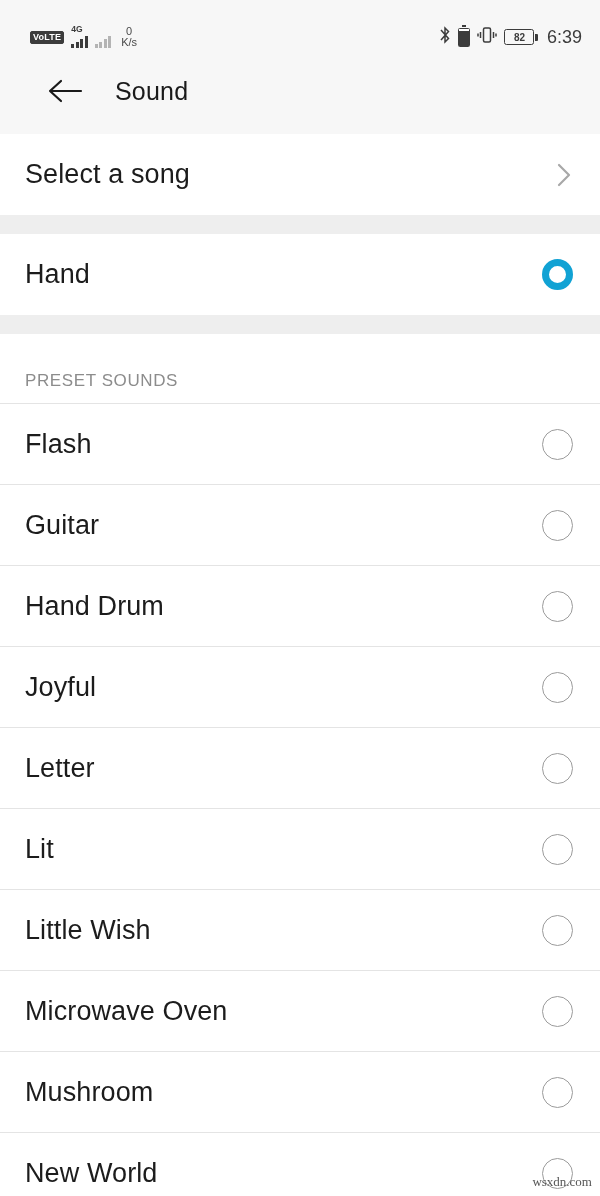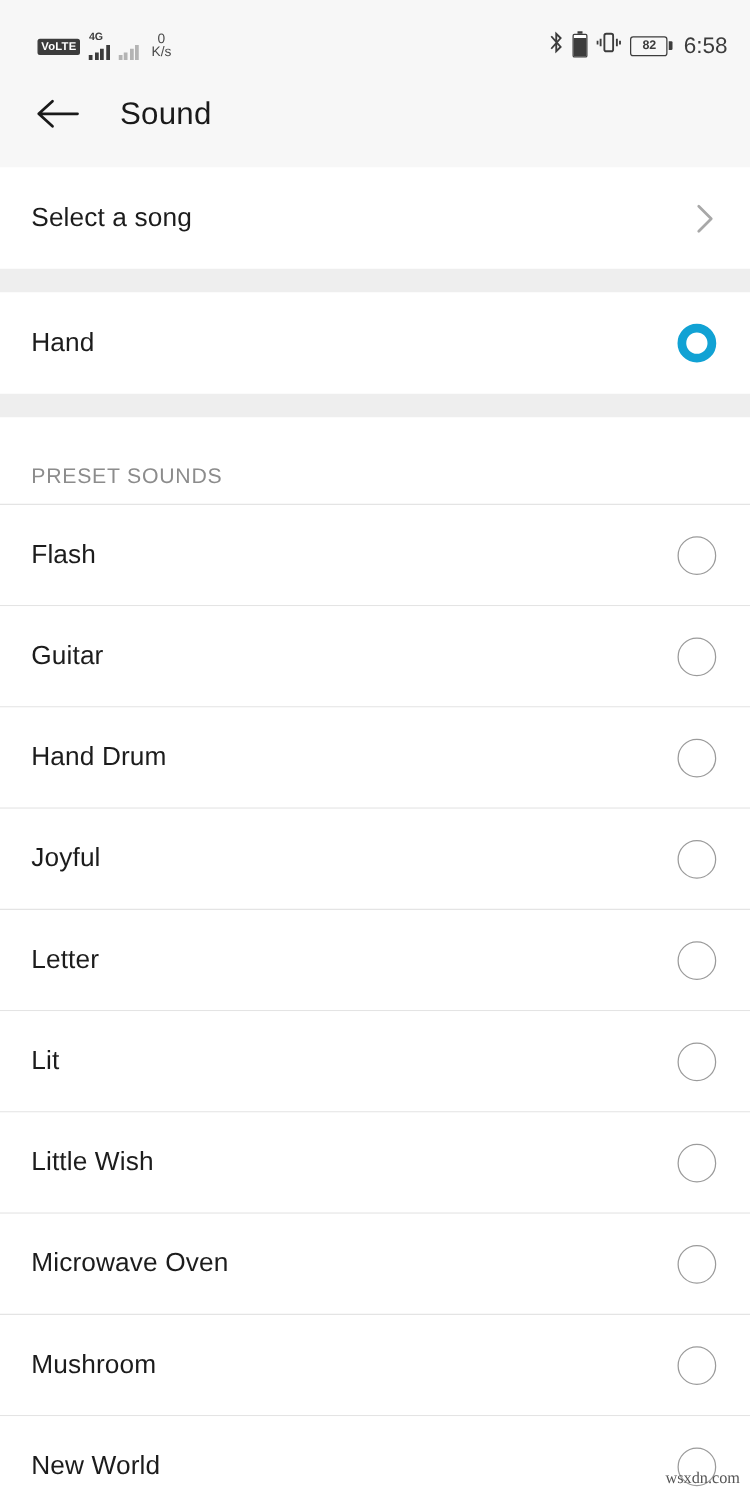"6:58" span.clock { text: 6:58 -> 6:39 }
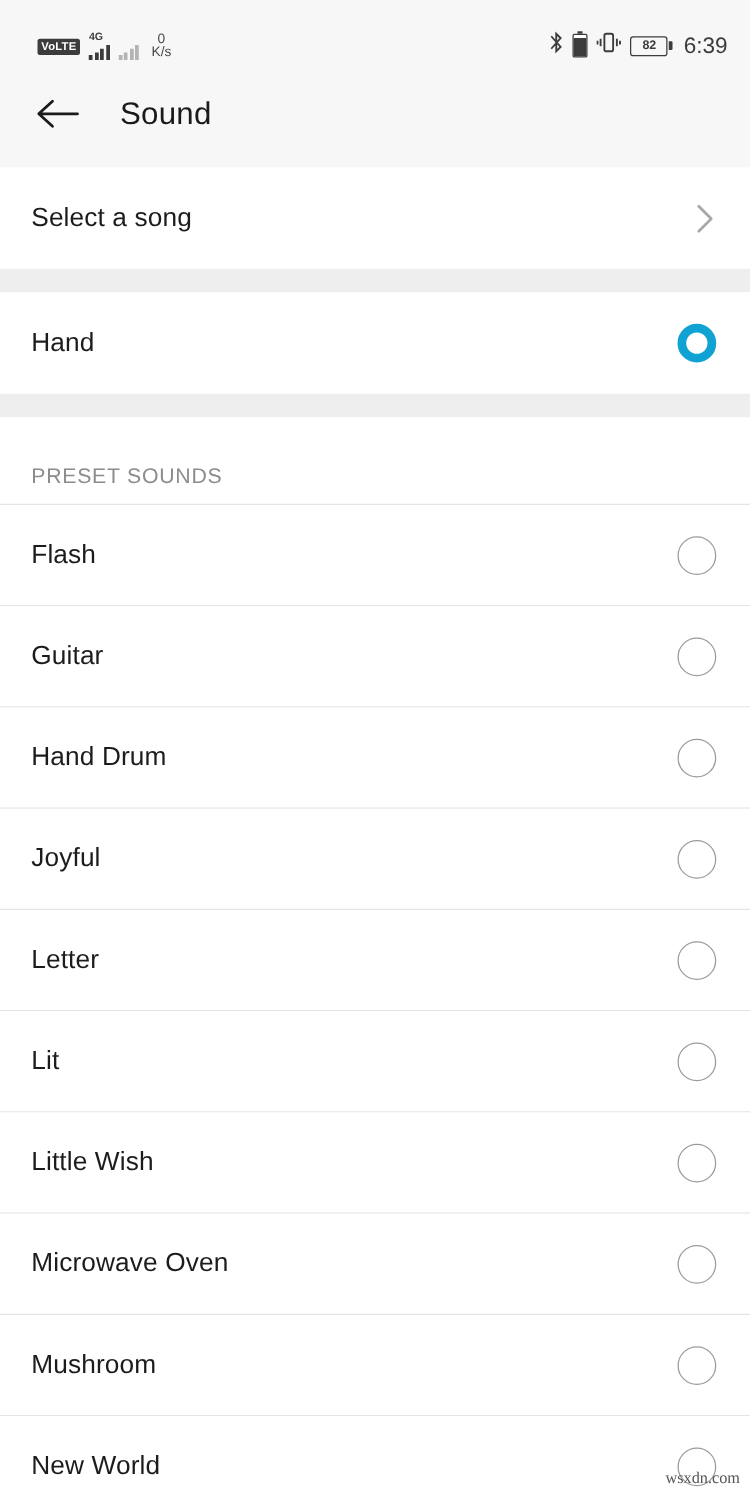"Sound" .app-bar { padding-left: 26px -> 45px }
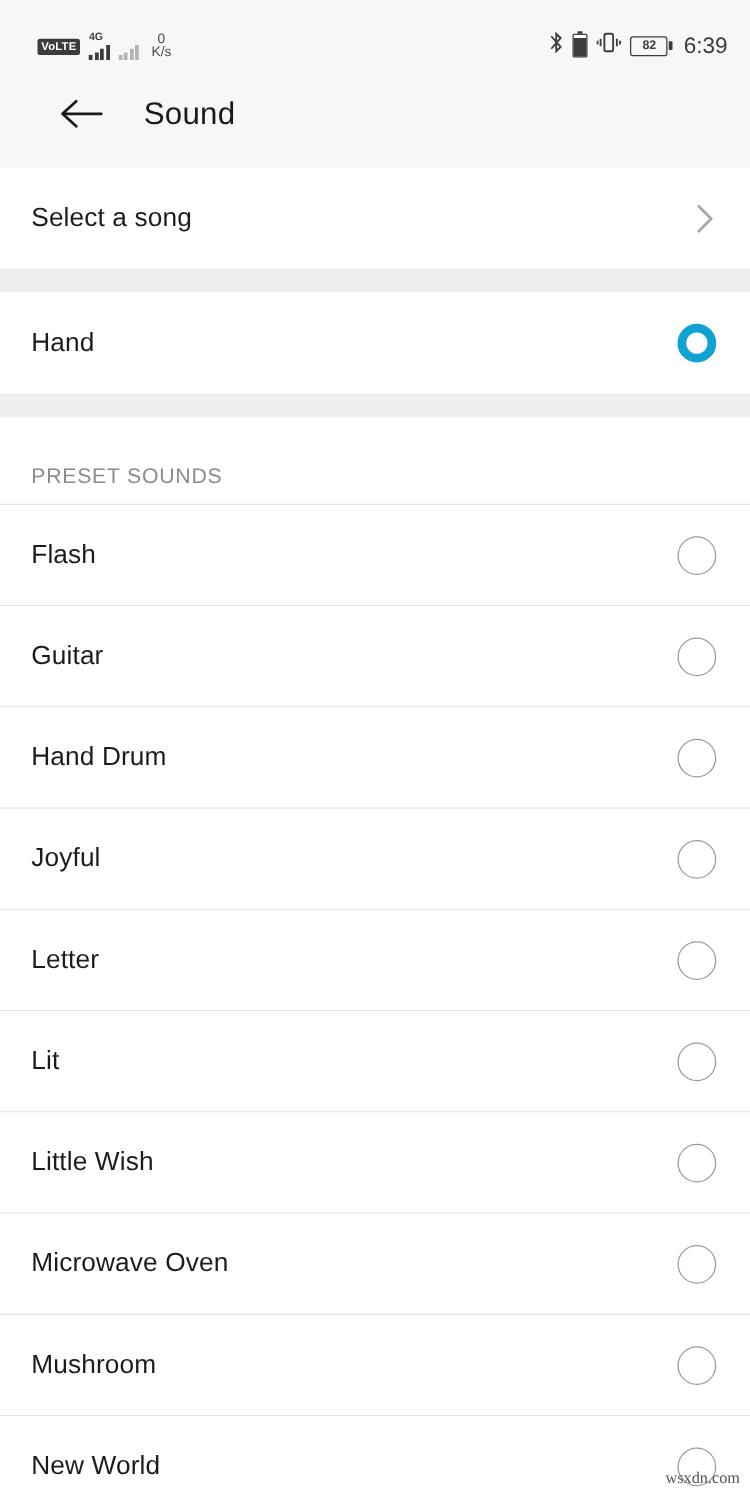"Select a song" .row-label { font-size: 21px -> 27px }
